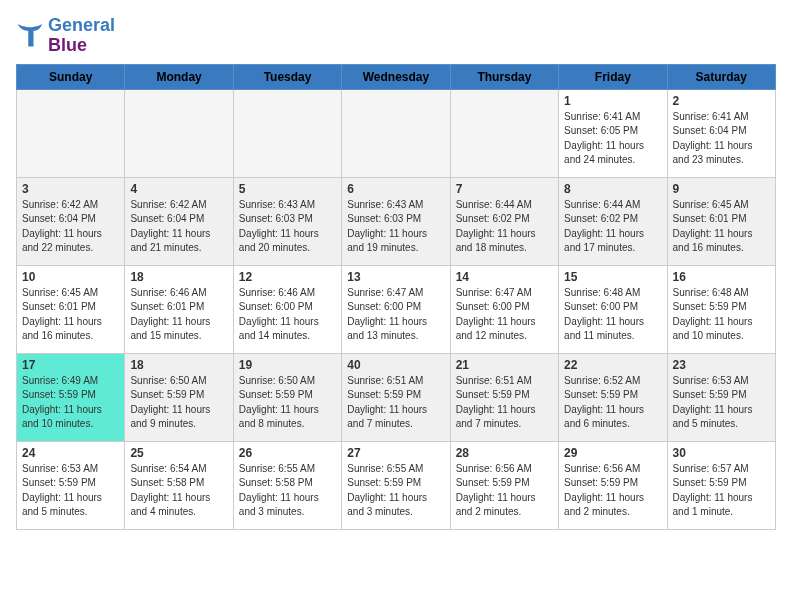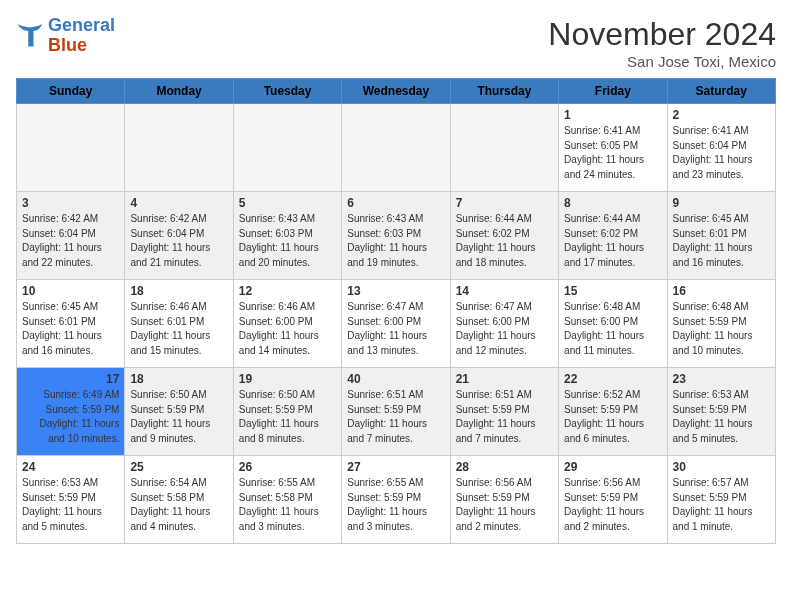"Blue" span { color: #c2410c -> #701a75 }
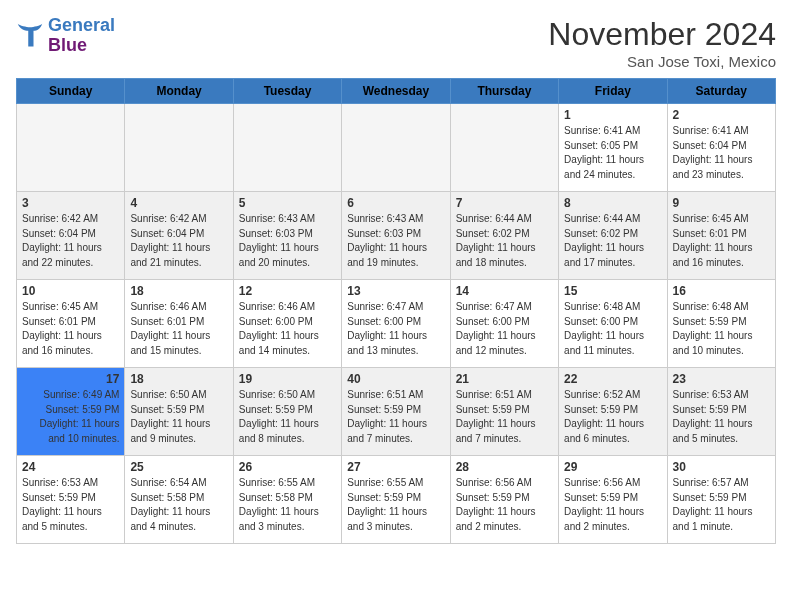"November 2024" div.title-block { html: <div> <div>November 2024</div> <div>San Jose Toxi, Mexico</div> </div> -> none }
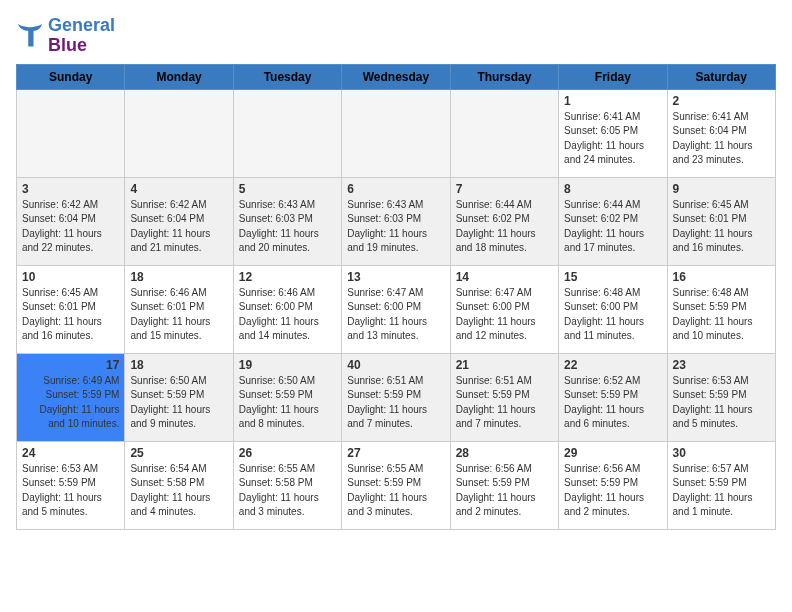"17" td { background: #3b82f6 -> #5eead4; text-align: right -> none }
